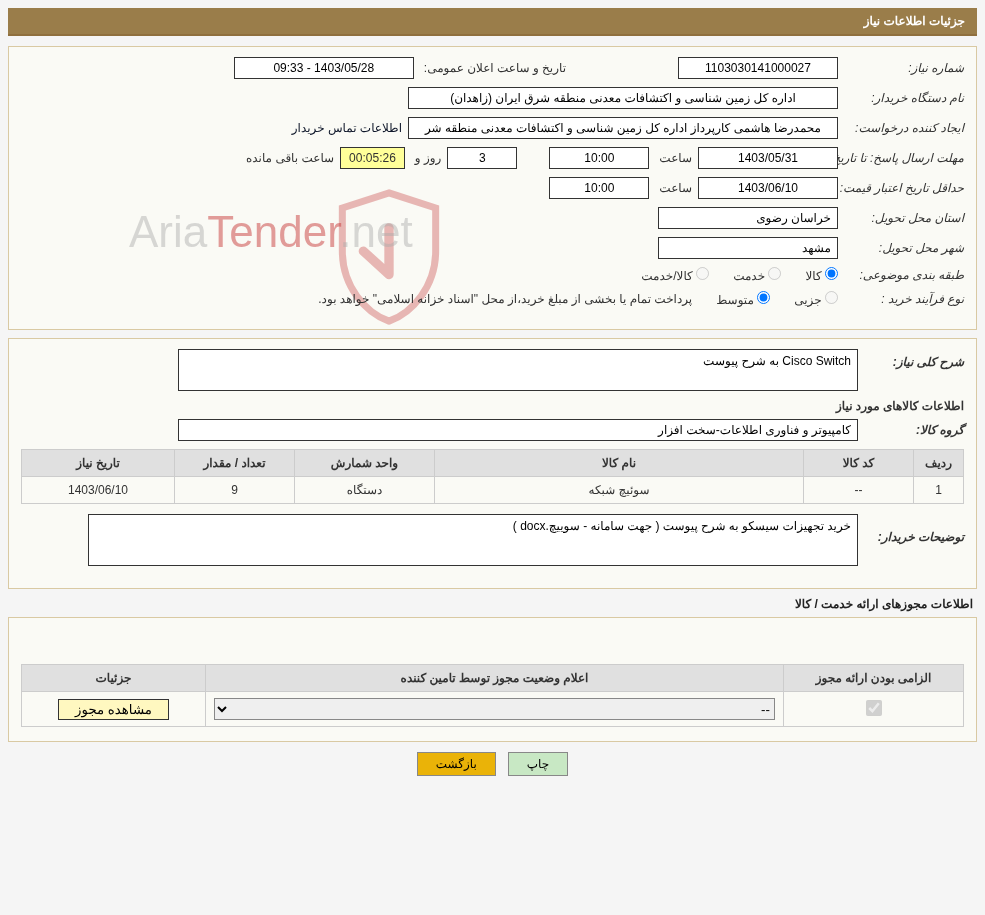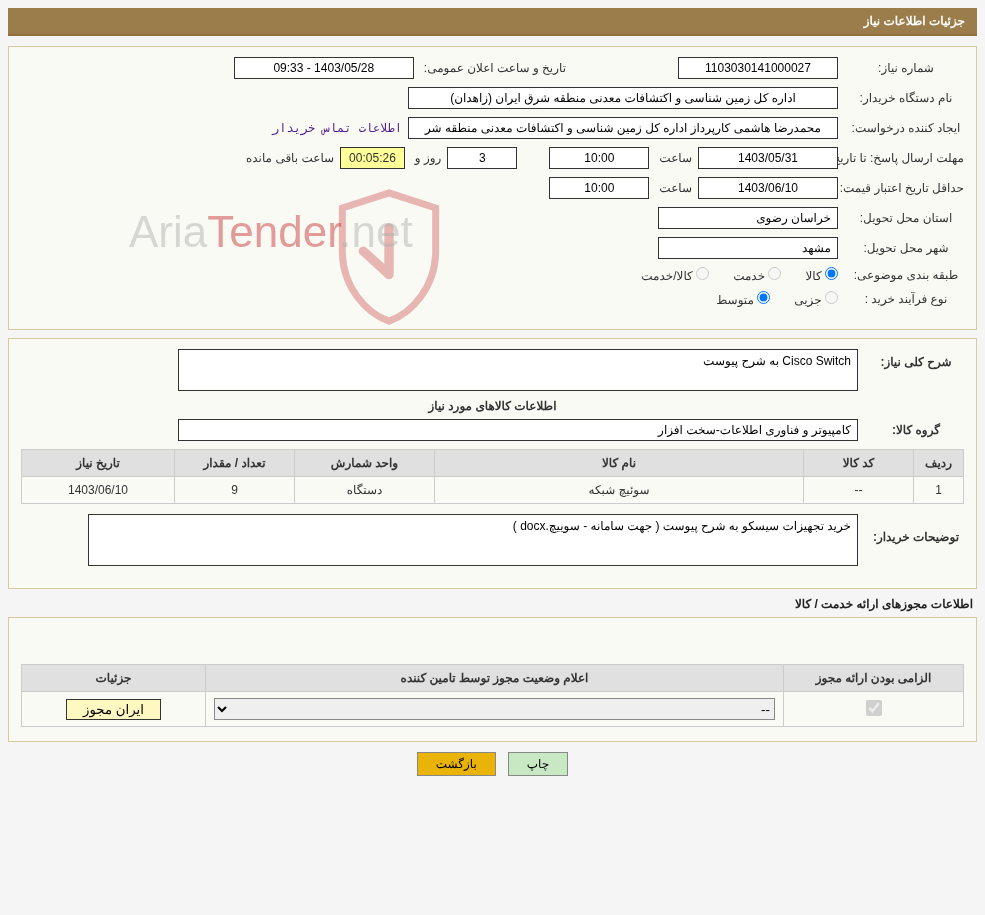"شماره نیاز:" .label-col { font-style: none -> italic; text-align: center -> right }
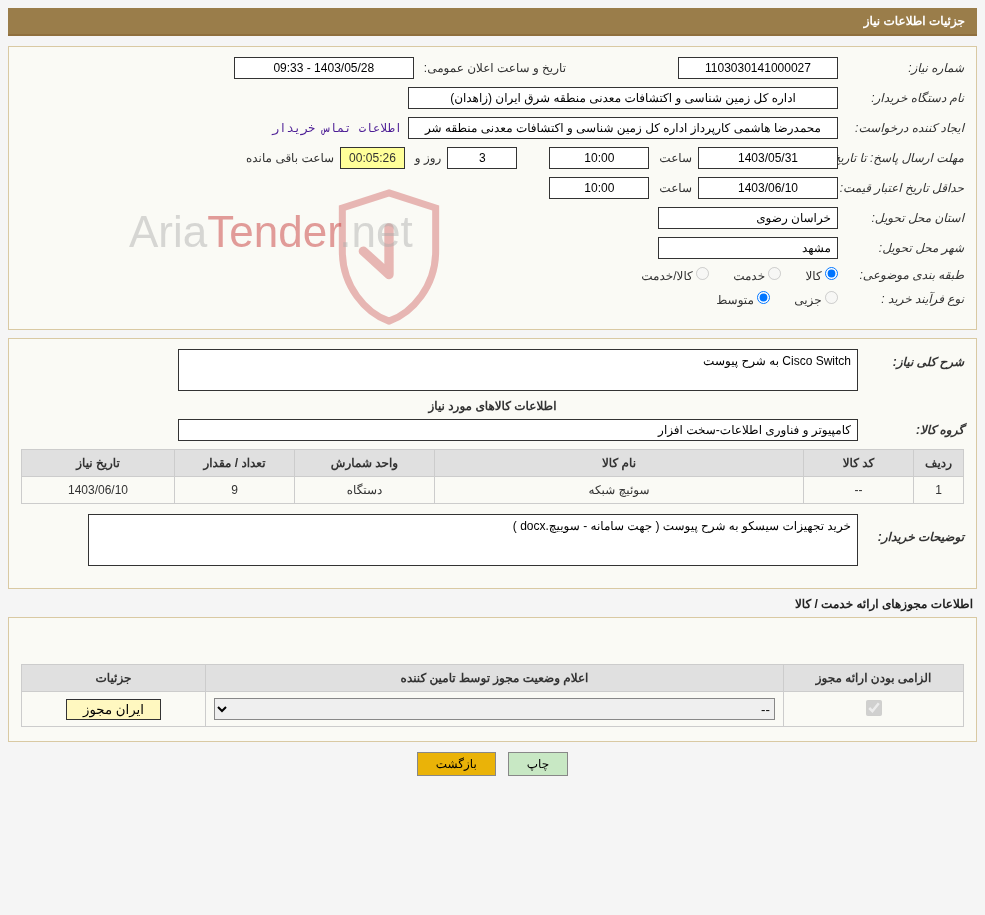"اطلاعات تماس خریدار" .link-blue { color: #4c1d95 -> #0f172a; font-family: Liberation Mono, monospace -> none }
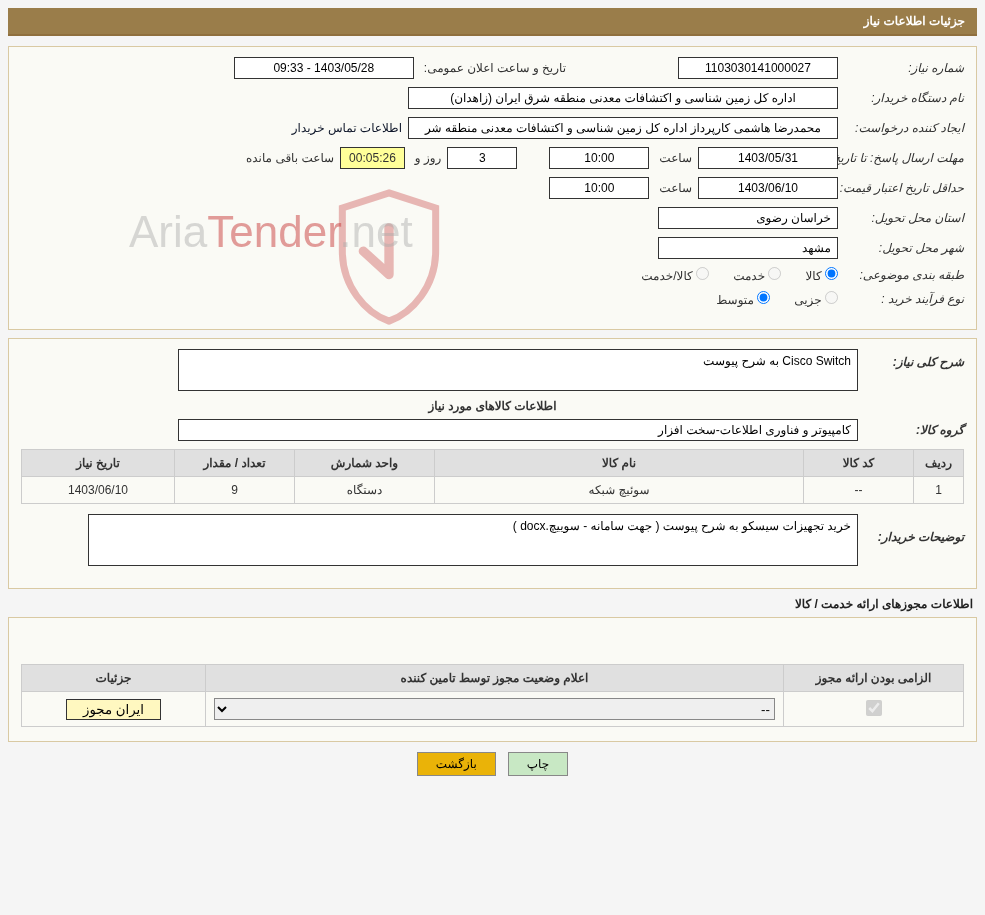"پرداخت تمام یا بخشی از" span.pay-note { html: none -> <span>پرداخت تمام یا بخشی از مبلغ خرید،از محل "اسناد خزانه اسلامی" خواهد بود.</span> }
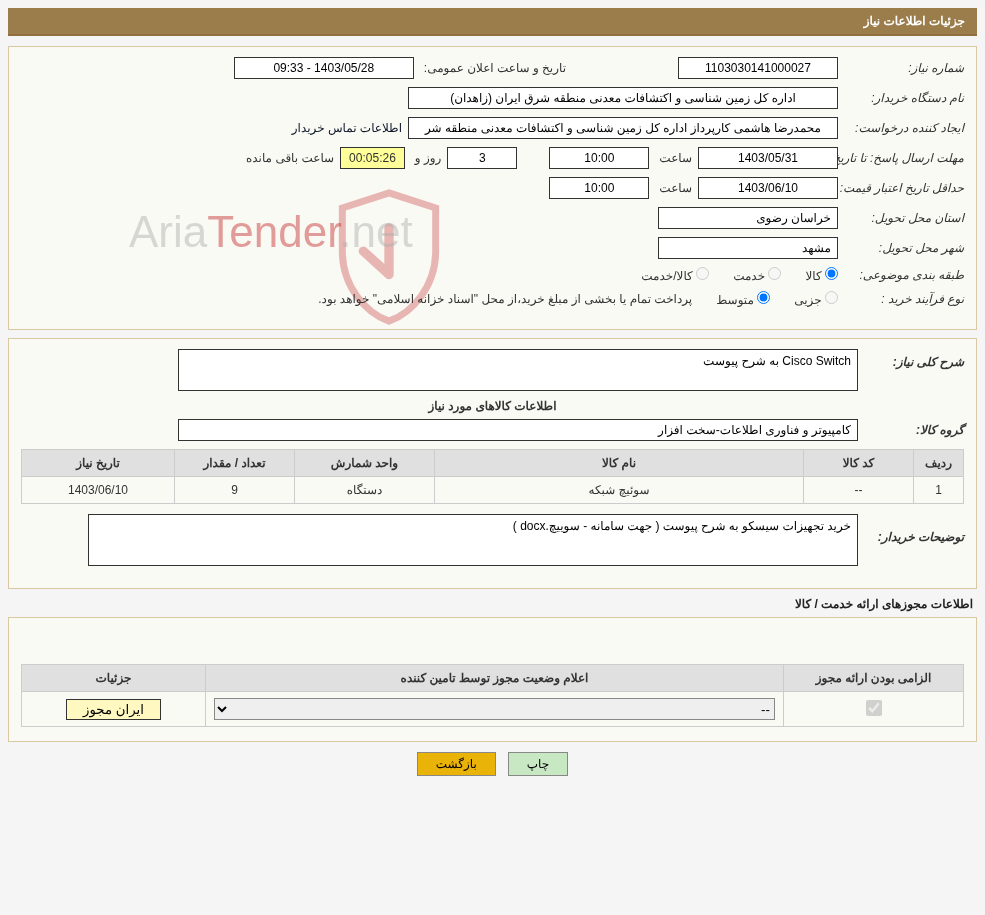"اطلاعات کالاهای مورد نیاز" .section-heading { text-align: center -> none }
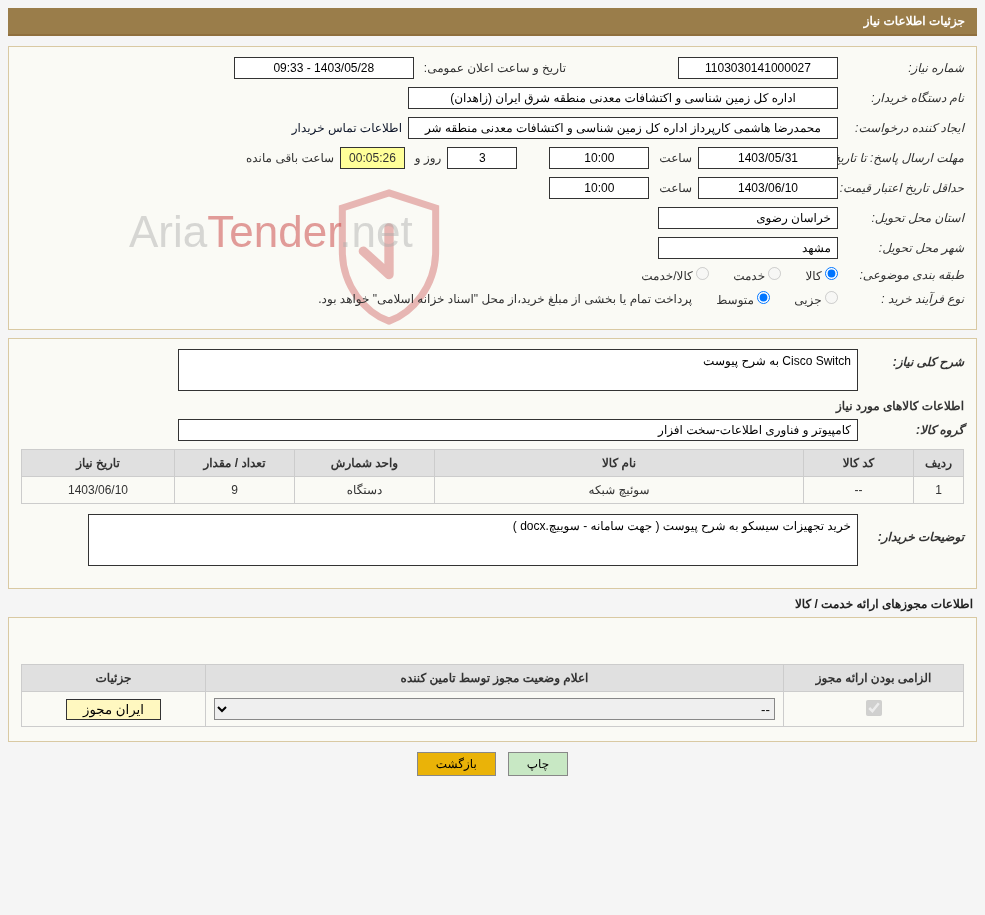"ایران مجوز" button.btn-yellow { text: ایران -> مشاهده }
